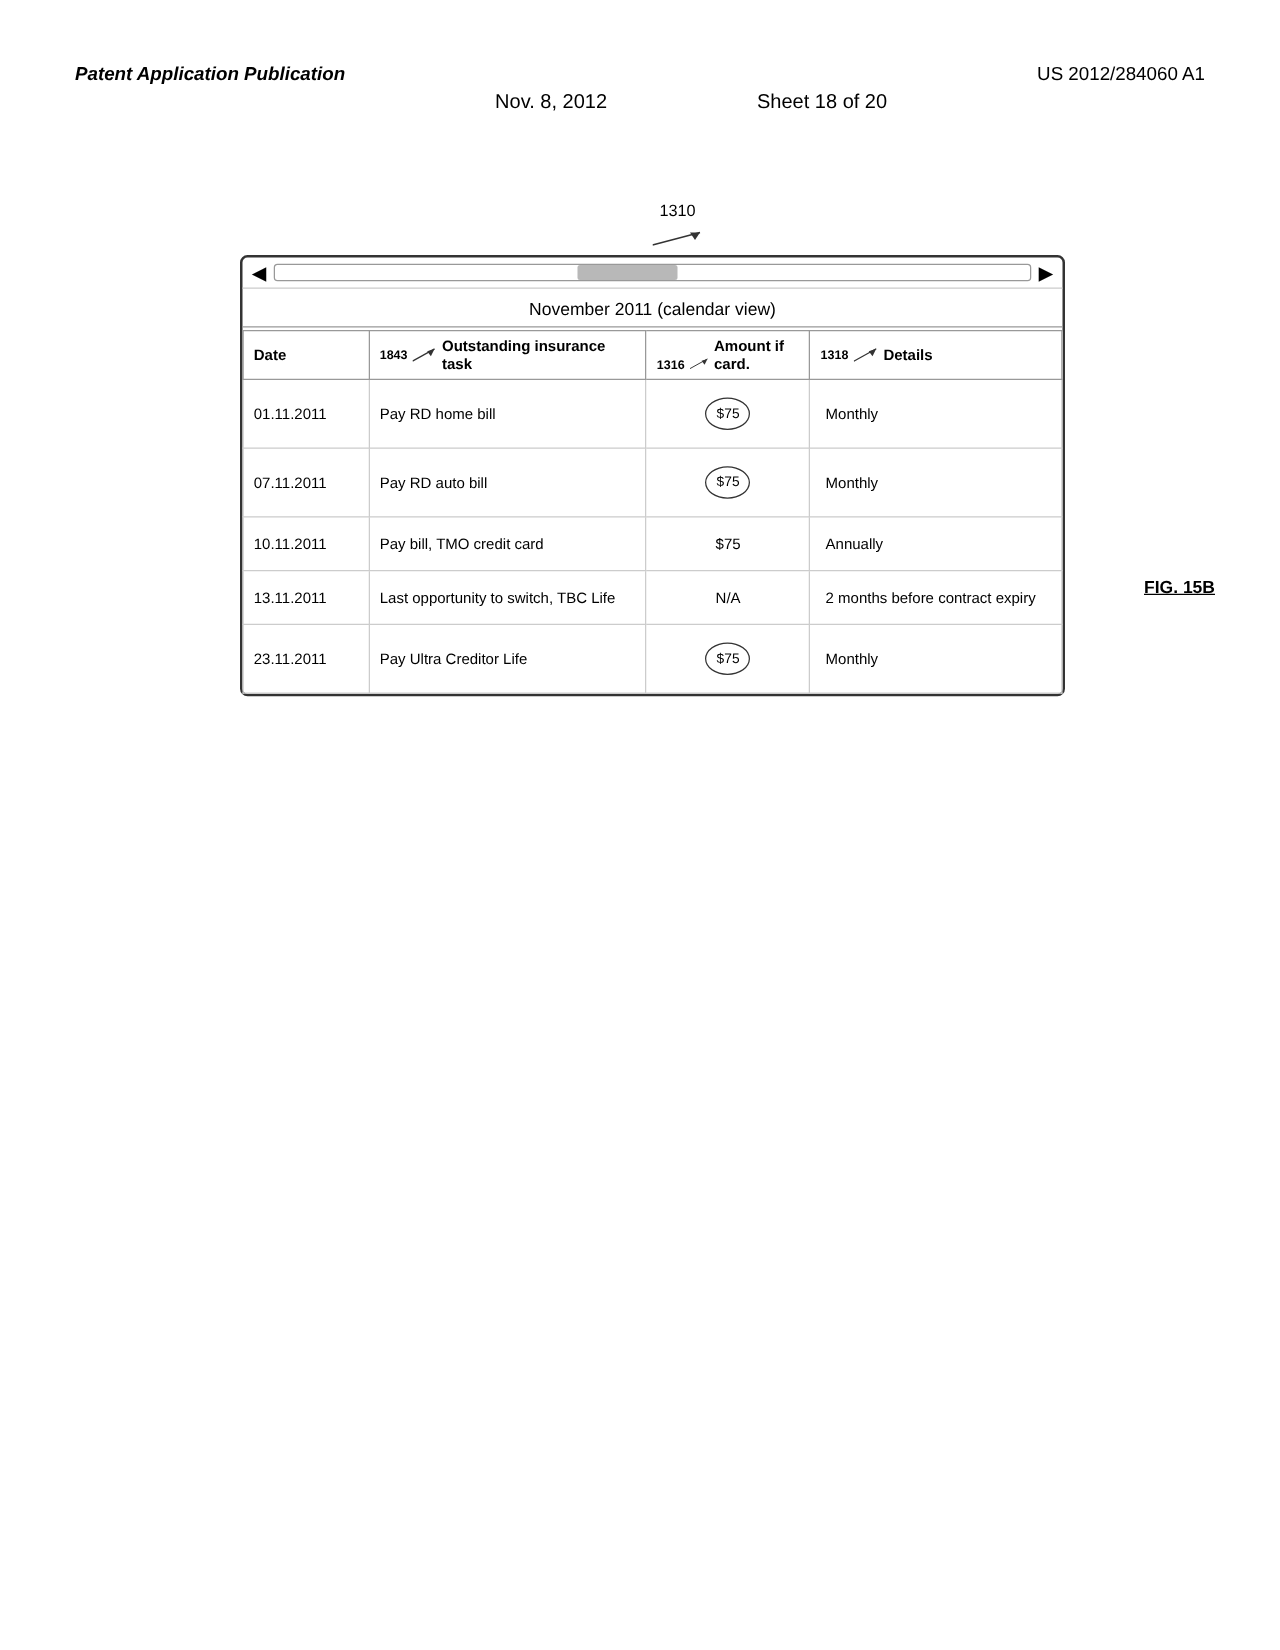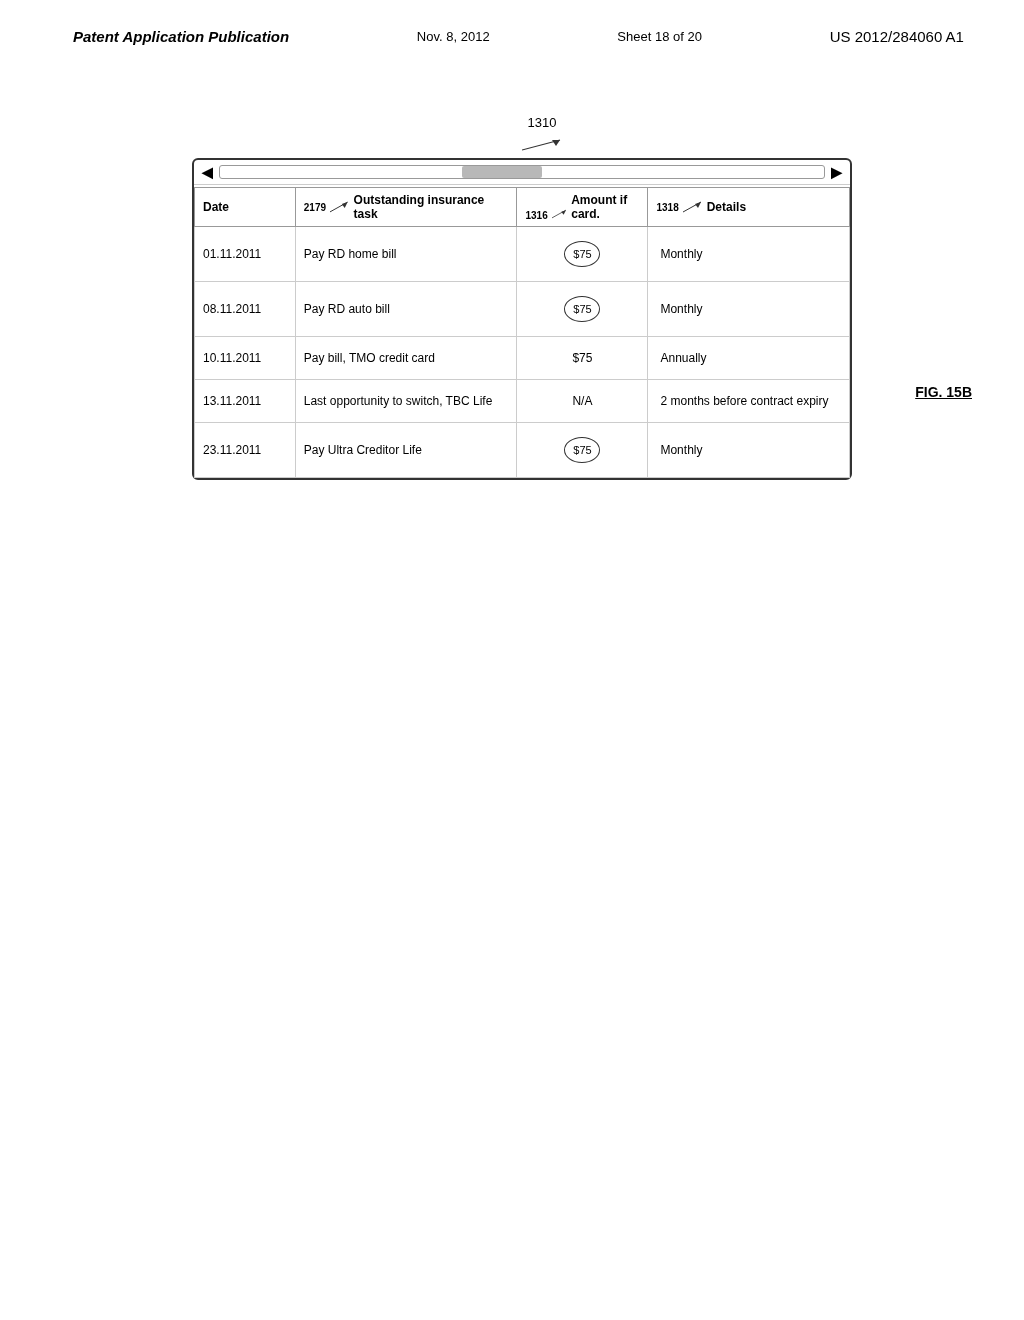"Patent Application Publication" .header-left { margin-left: 13px -> none }
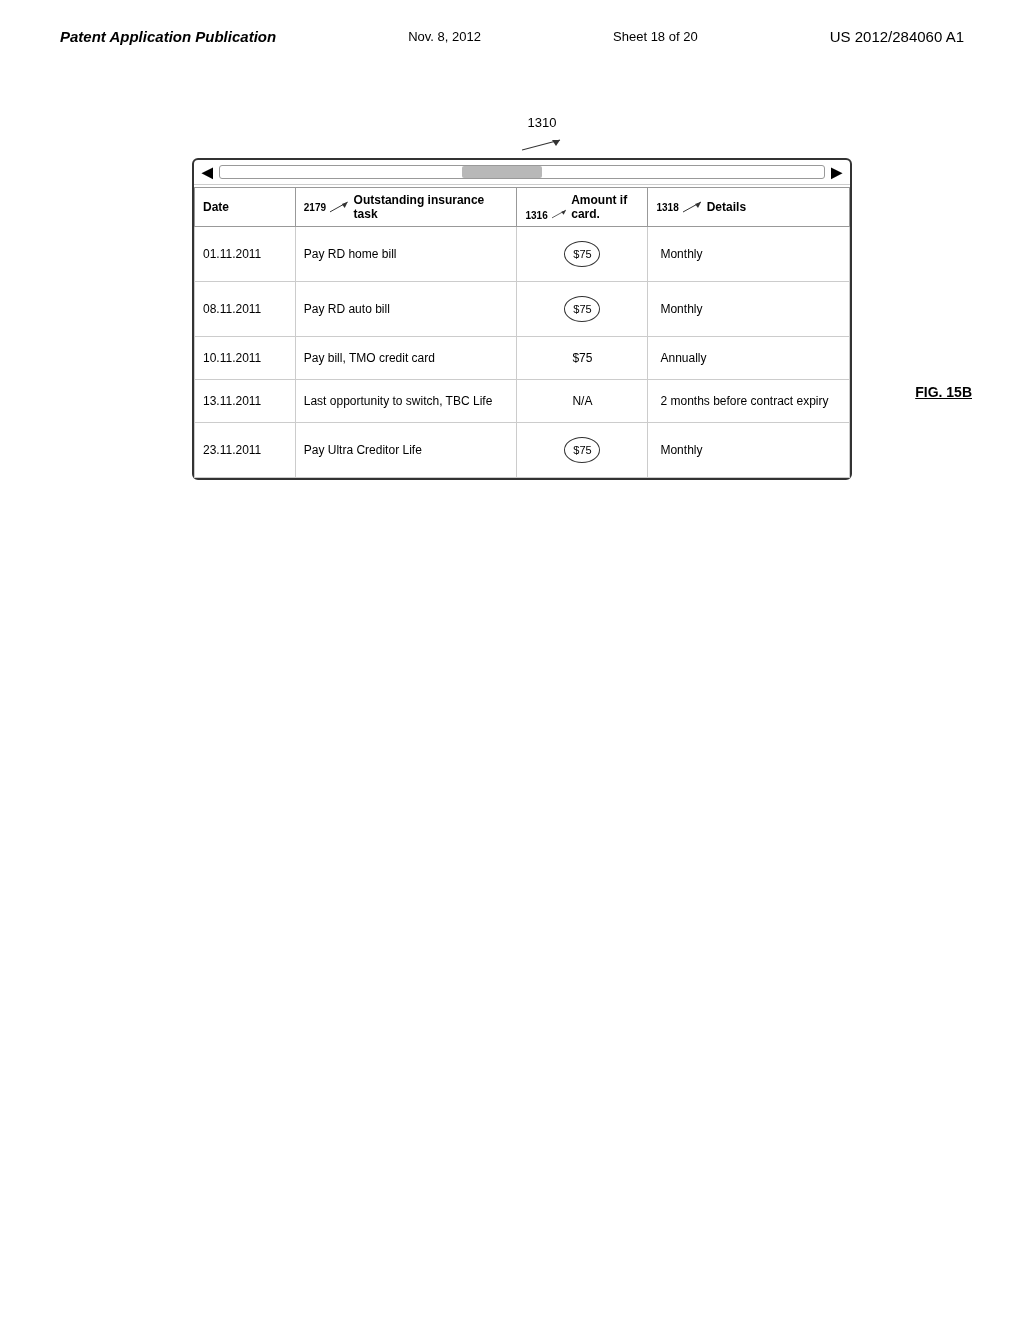"Nov. 8, 2012" .header-center { font-size: 13px -> 16px; margin-top: none -> 45px }
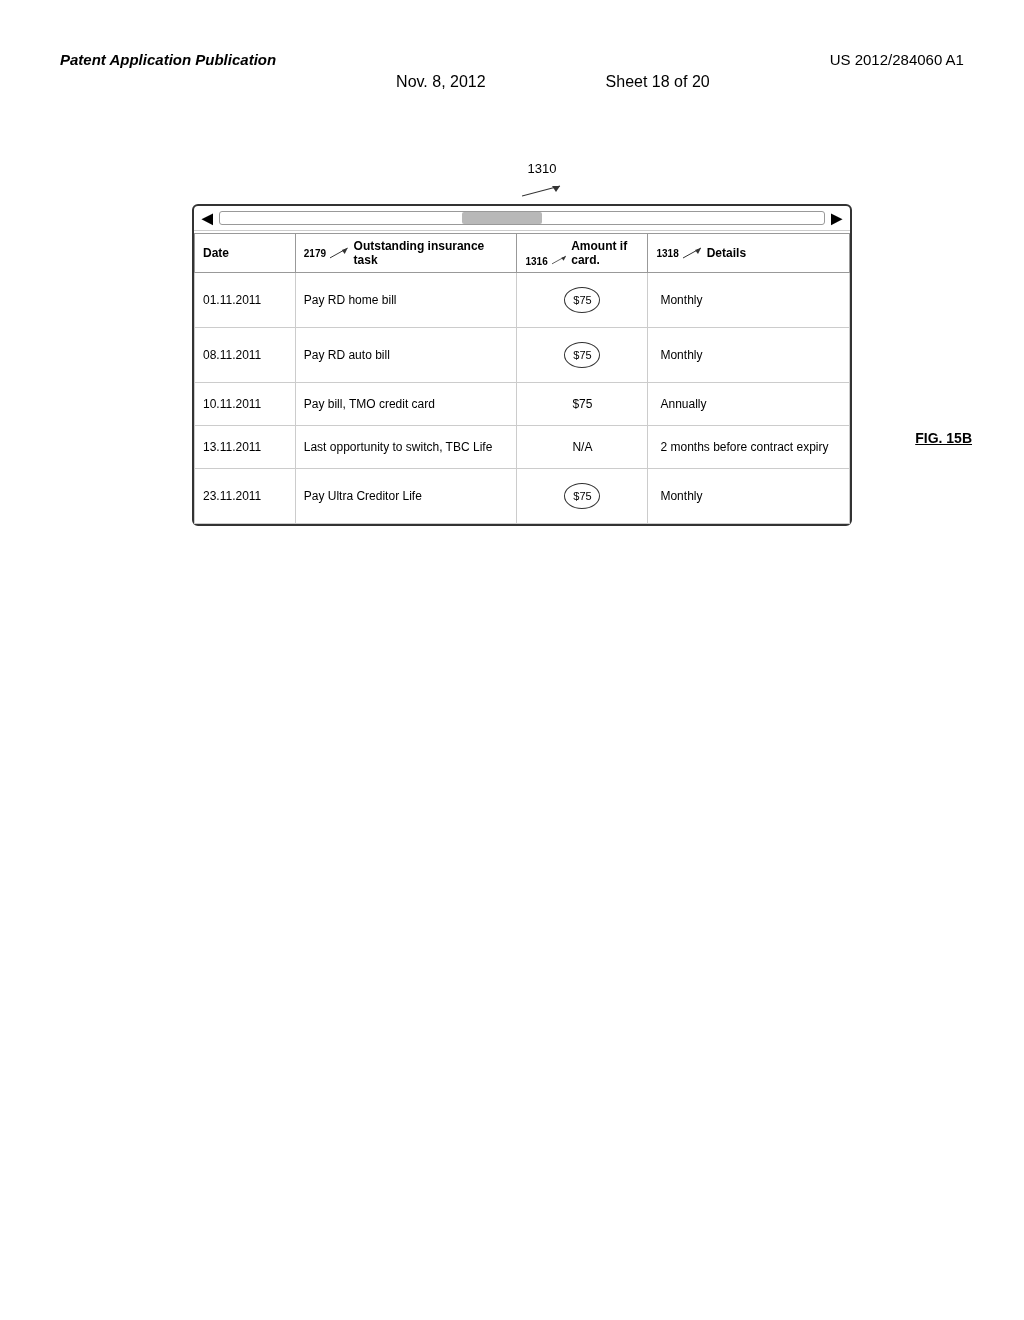"November 2011 (calendar view)" div.title-bar { html: none -> <div>November 2011 (calendar view)</div> }
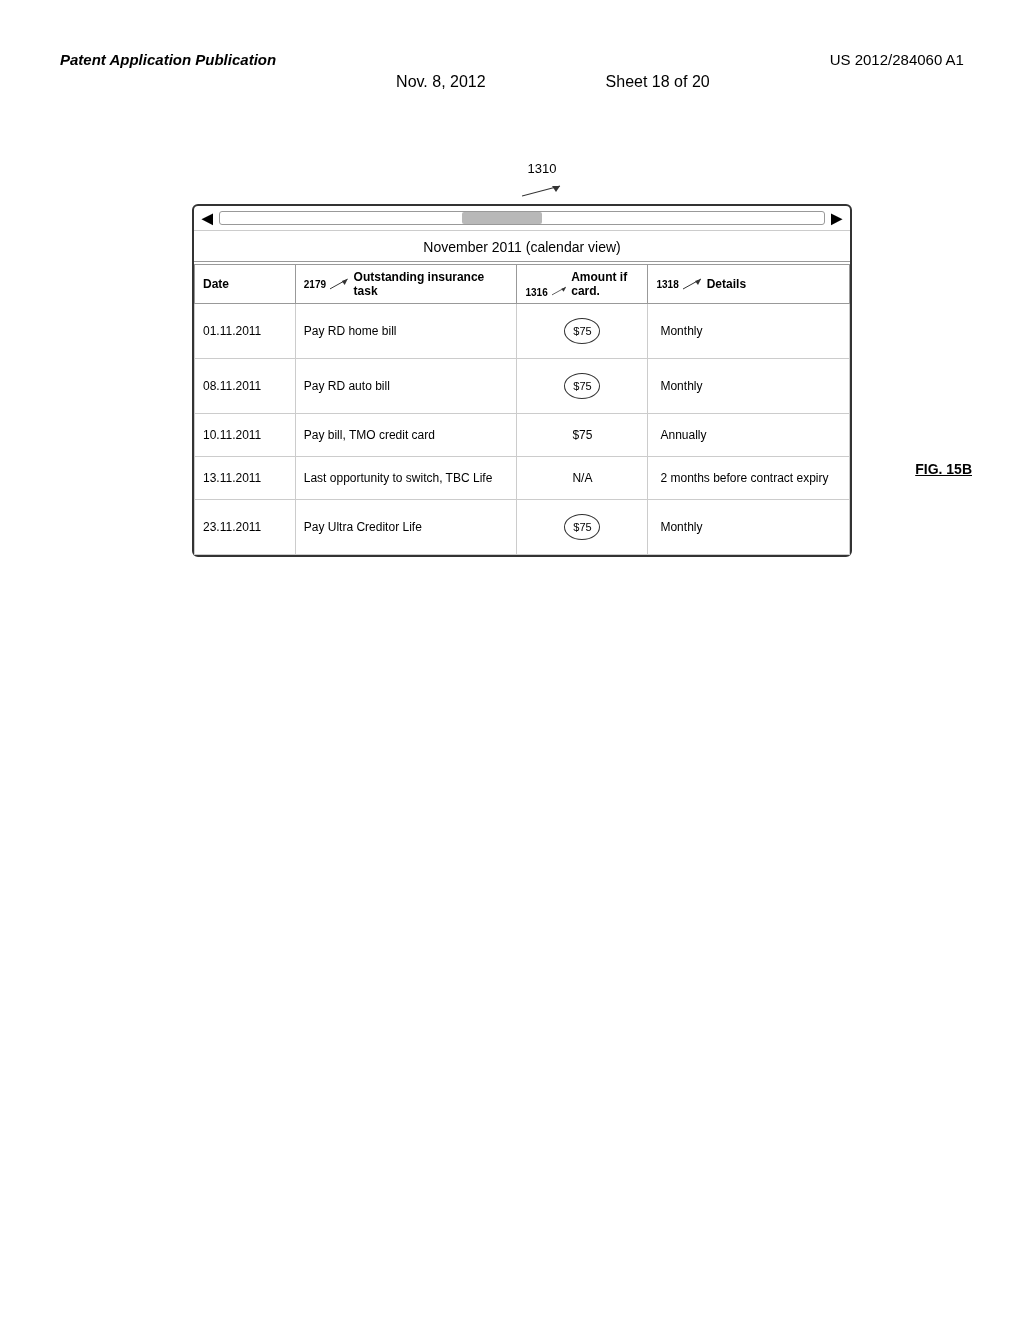"2179" span.small-ref { text: 2179 -> 1843 }
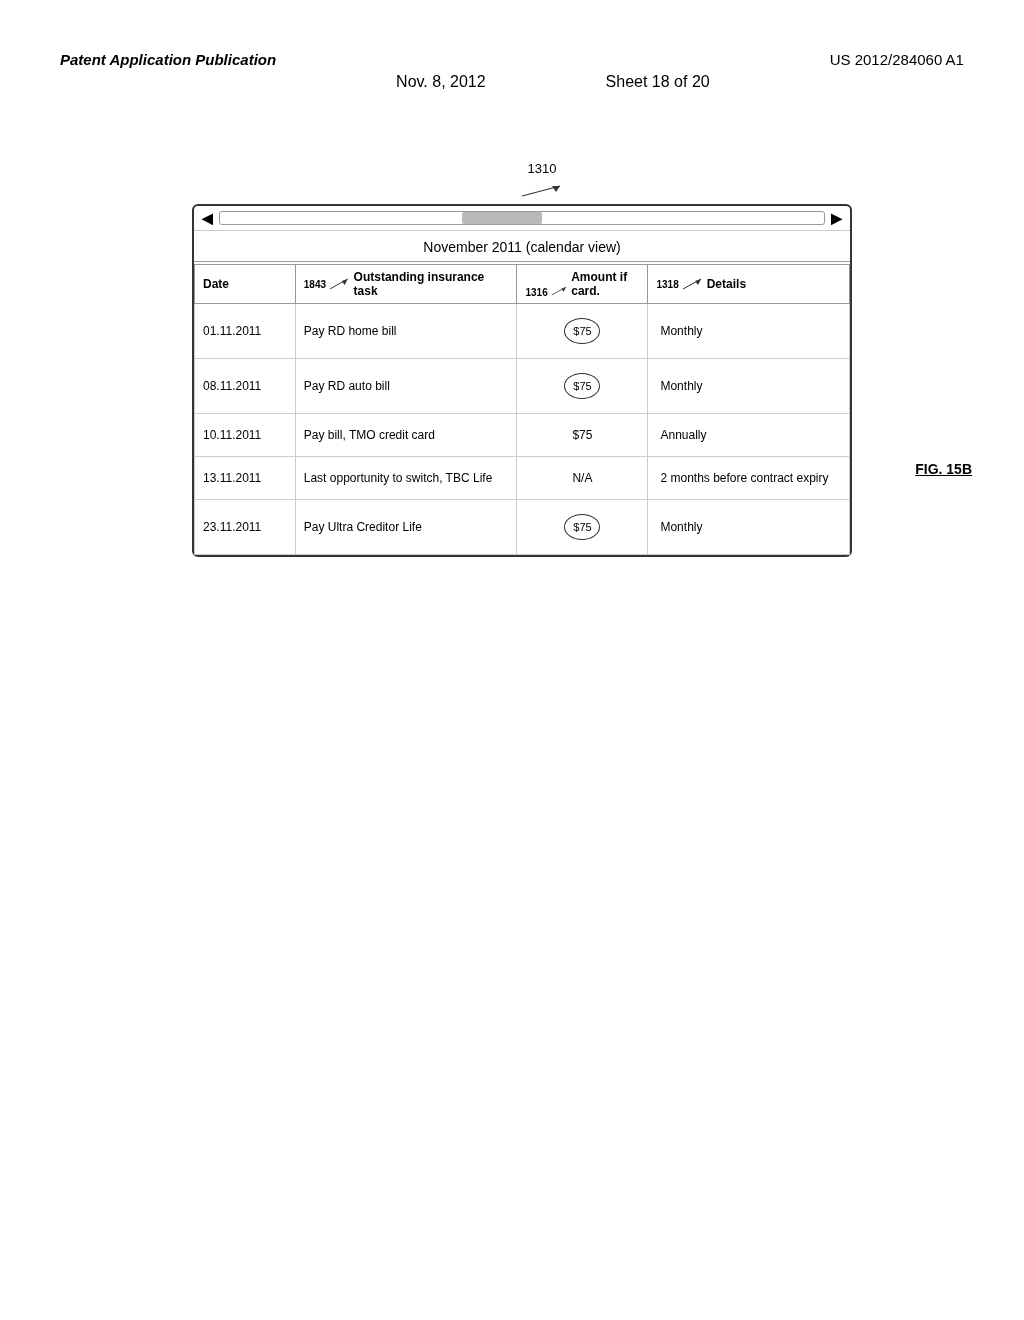"08.11.2011" td { text: 08.11.2011 -> 07.11.2011 }
